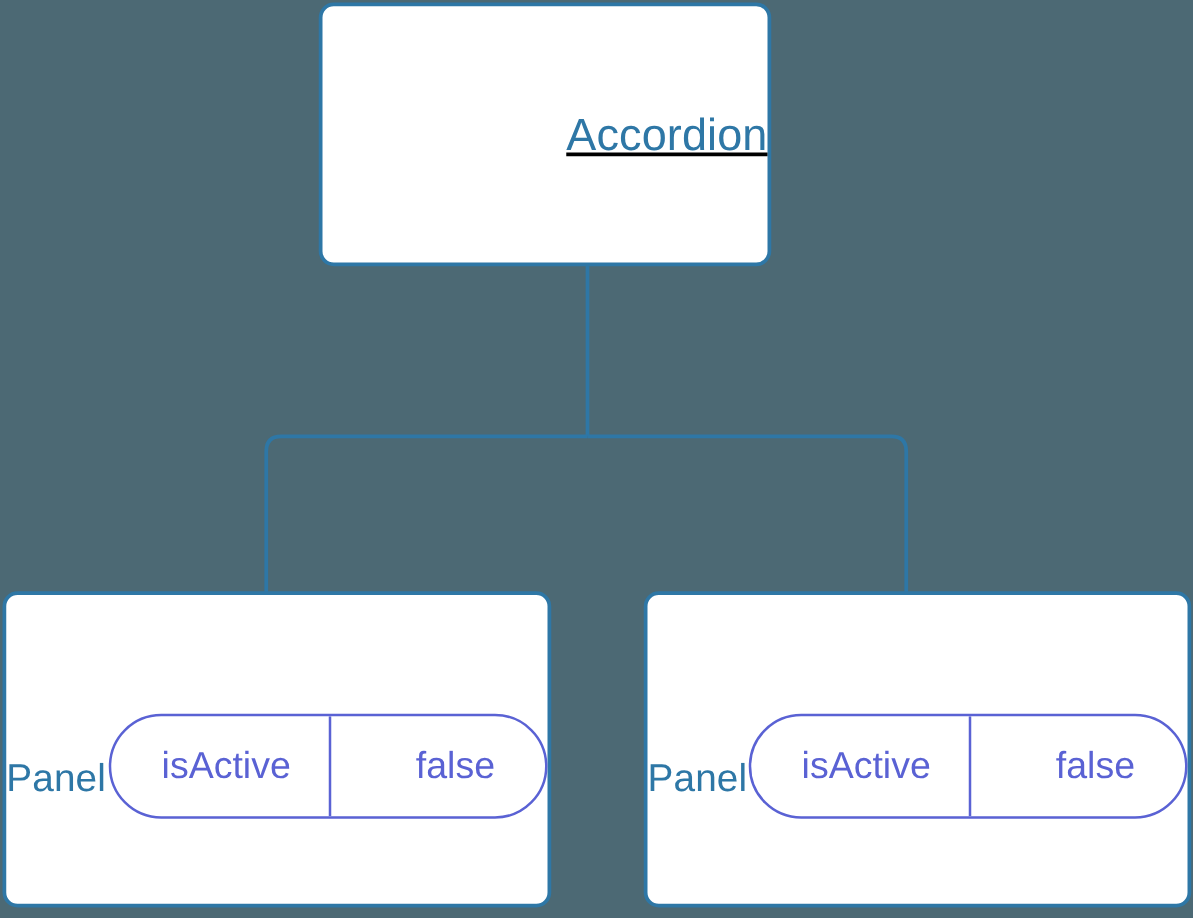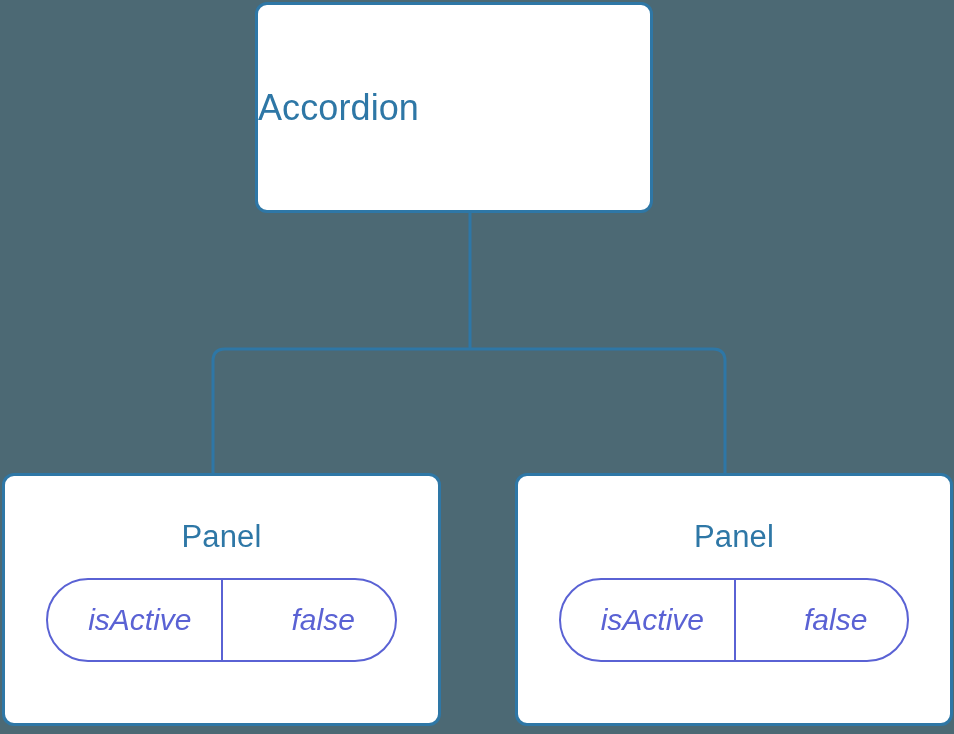"Accordion" .node-root { justify-content: flex-start -> flex-end; text-decoration: none -> underline; width: 398px -> 362px }
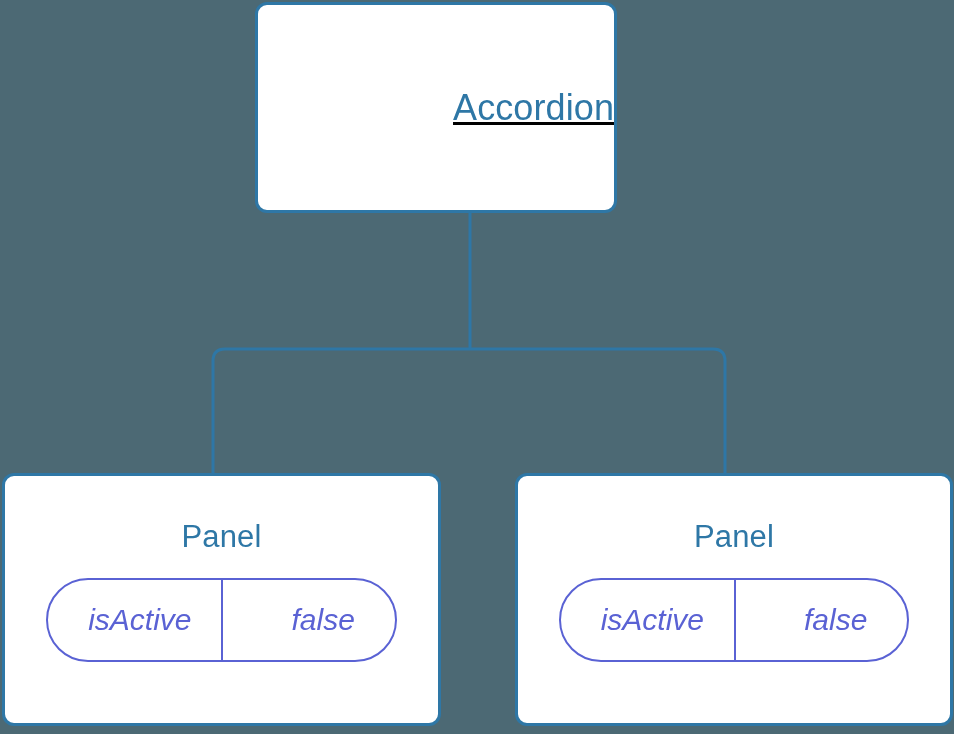"Panel" .node-child { flex-direction: column -> row; justify-content: flex-start -> space-between }
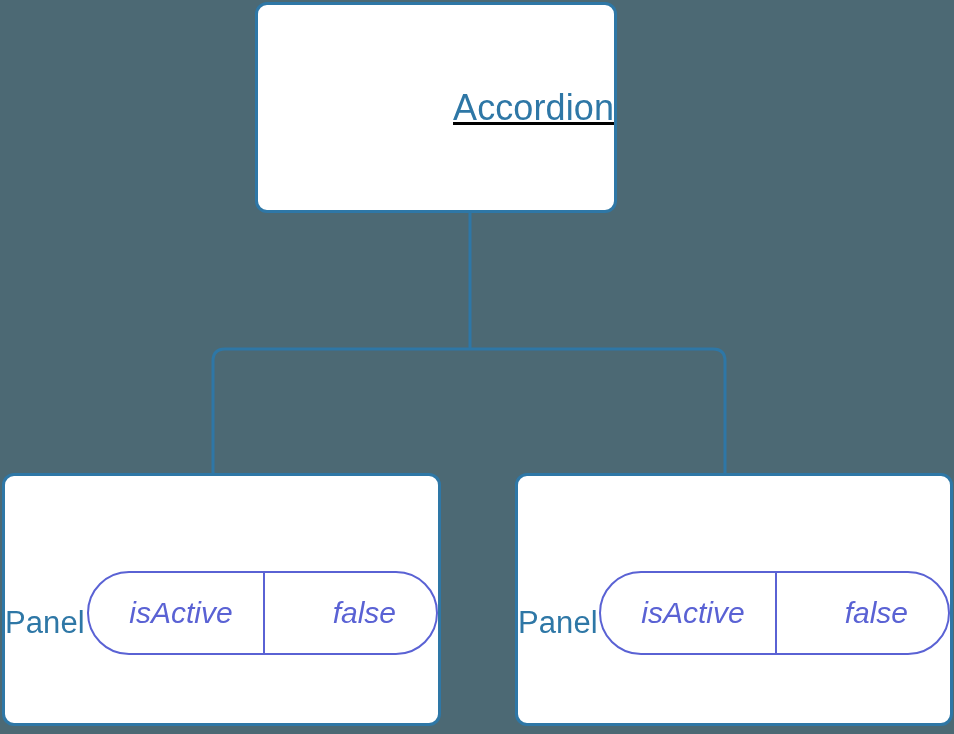"isActive" .prop-pill { font-style: italic -> none }
